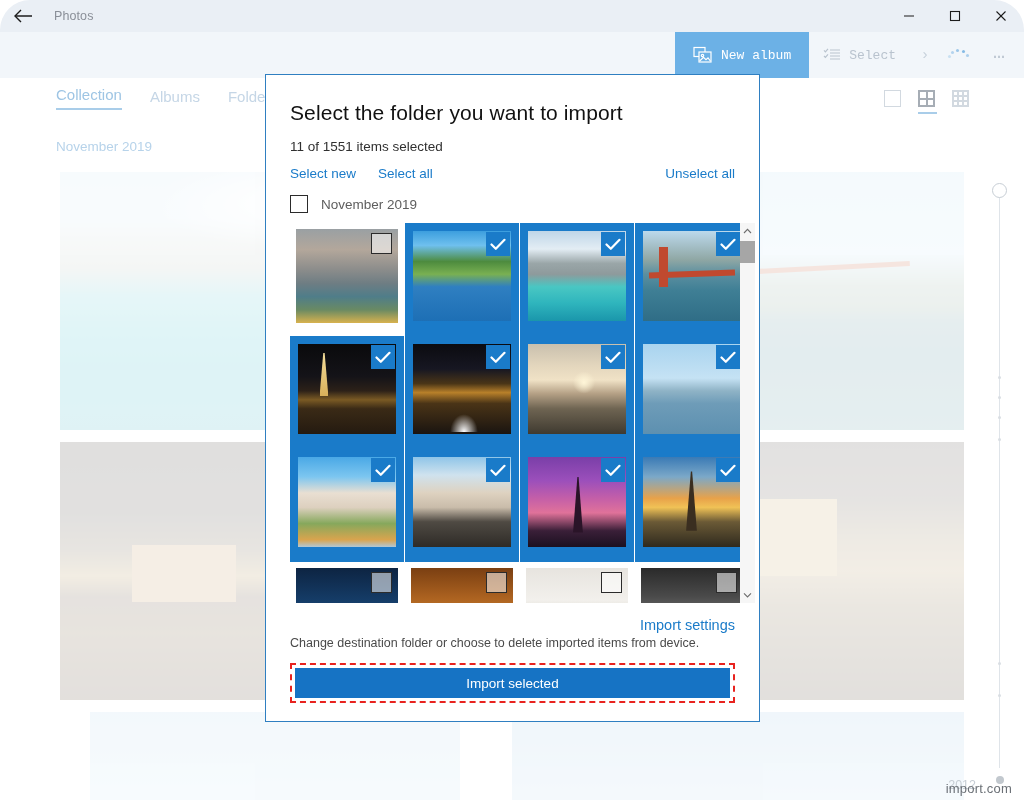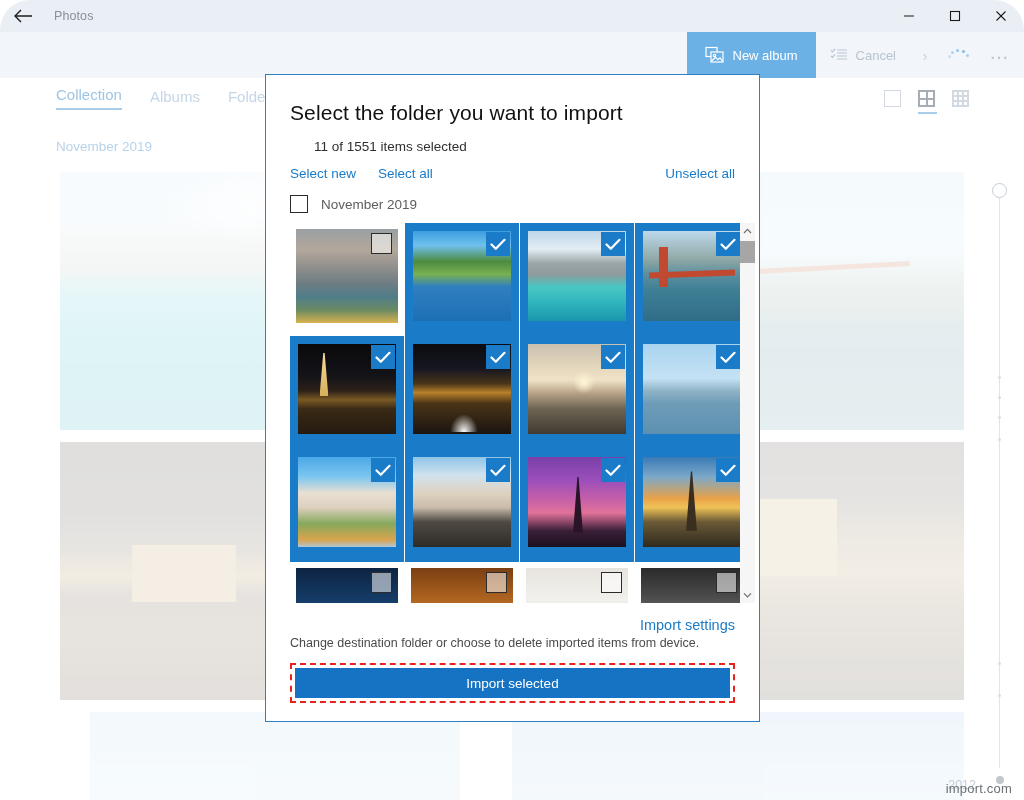"New album" .commandbar { font-family: none -> Liberation Mono, monospace }
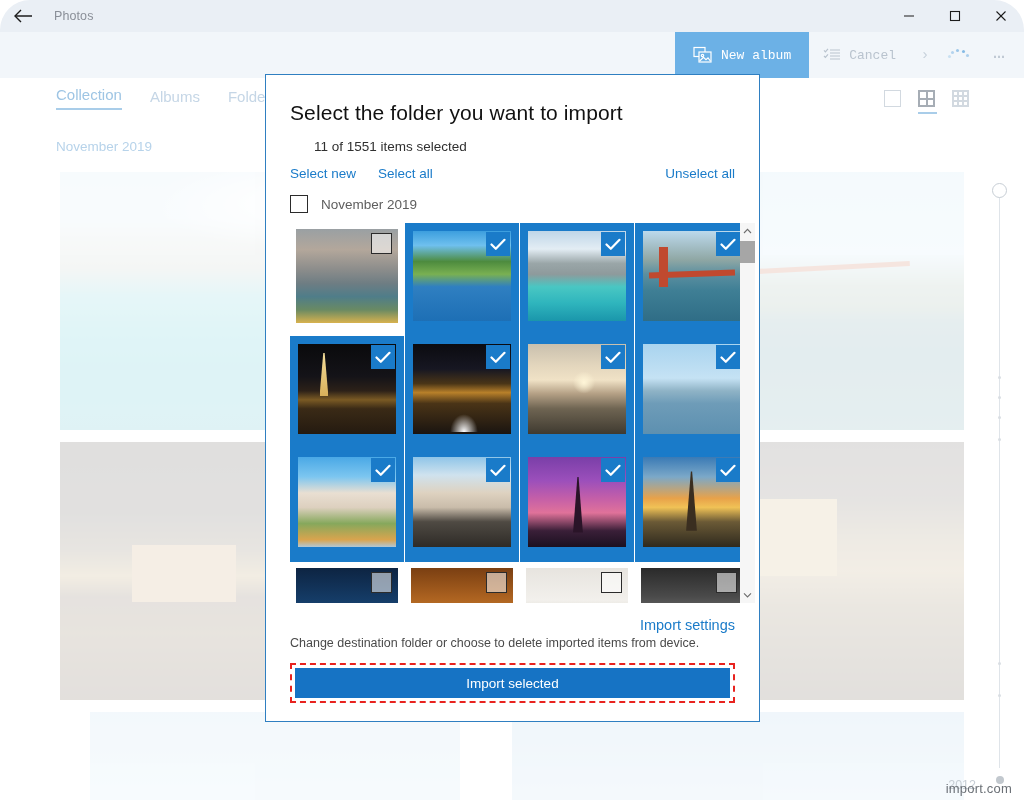"Cancel" span { text: Cancel -> Select }
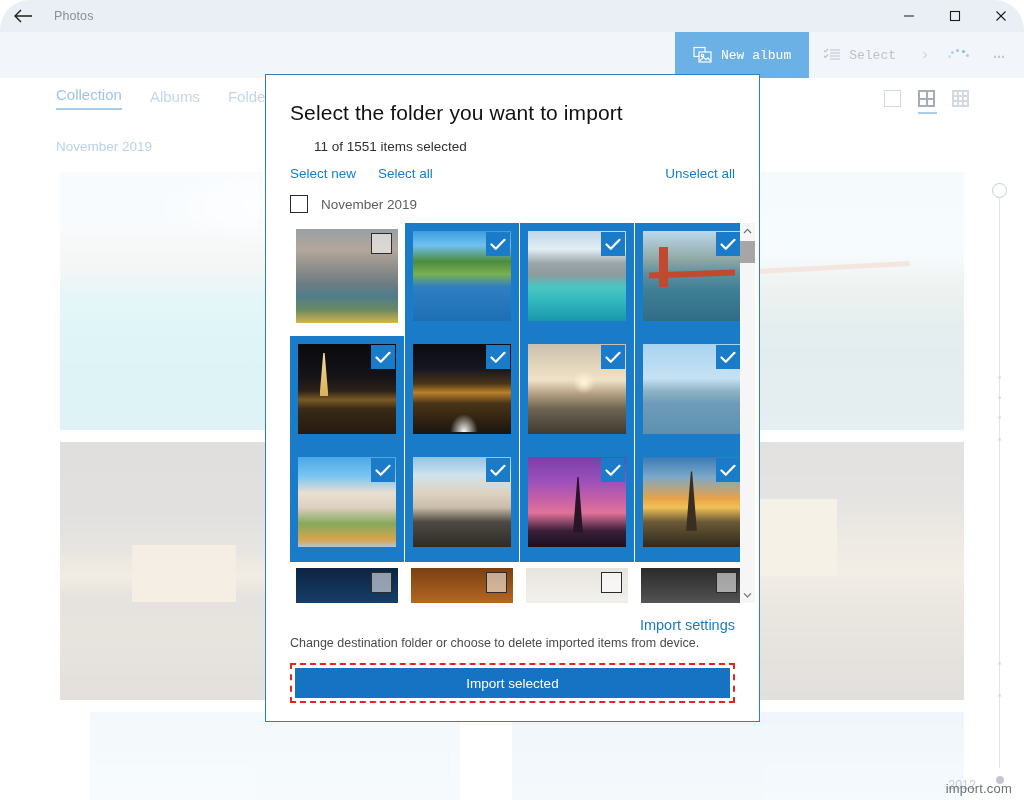"11 of 1551 items selected" .dlg-count { margin-left: 24px -> none }
